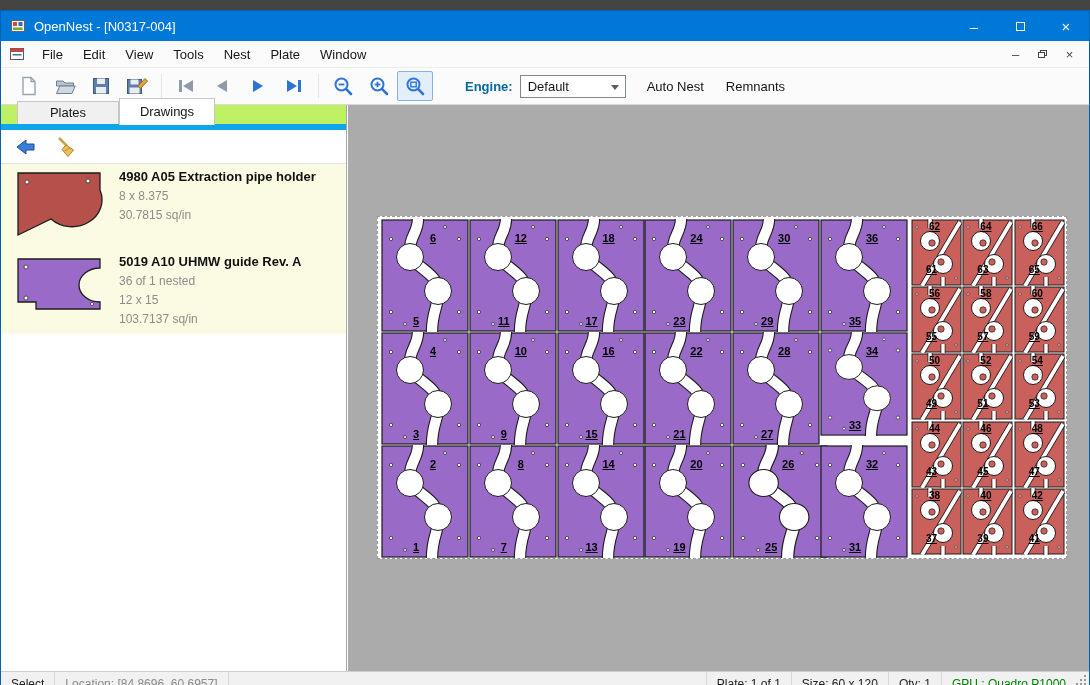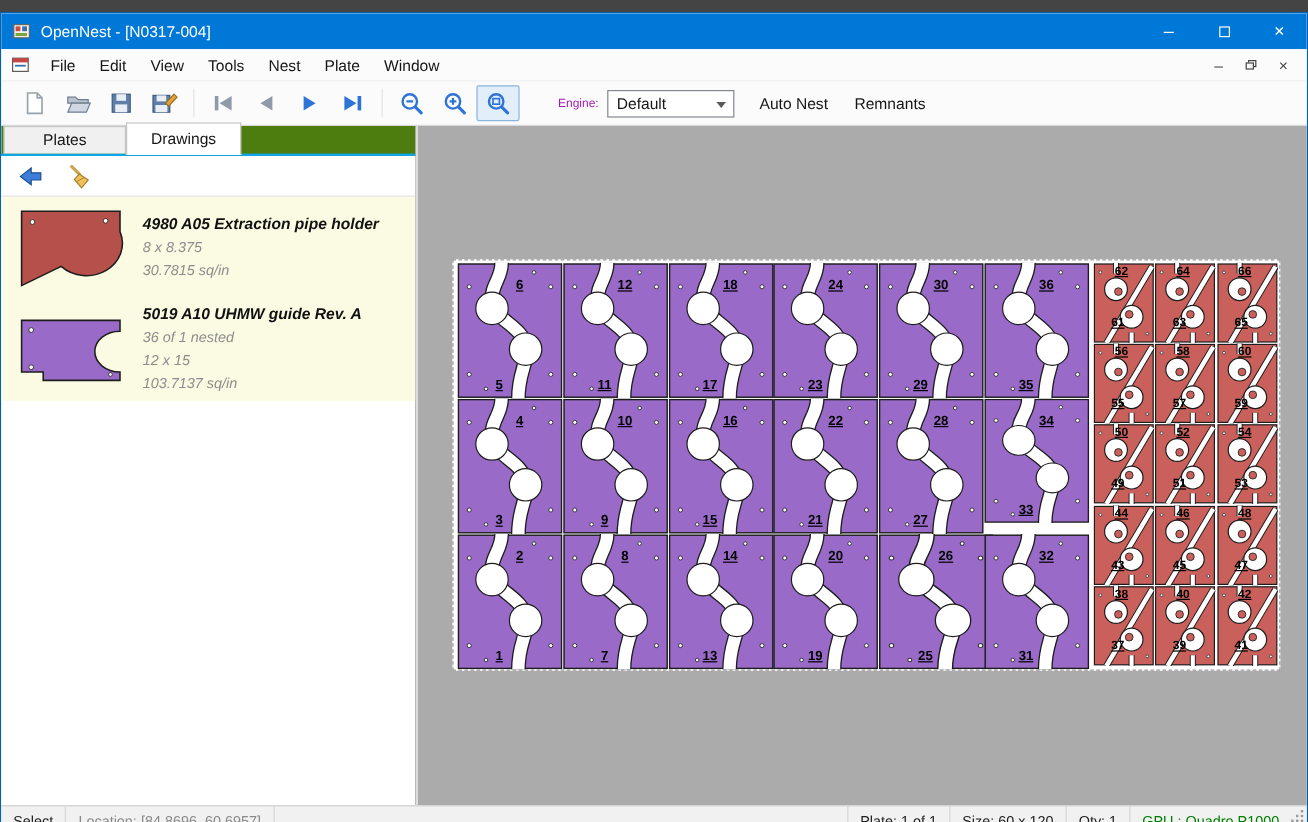"Engine:" #engine-label { color: #a21caf -> #0369a1; font-size: 10px -> 13px; font-weight: normal -> bold }
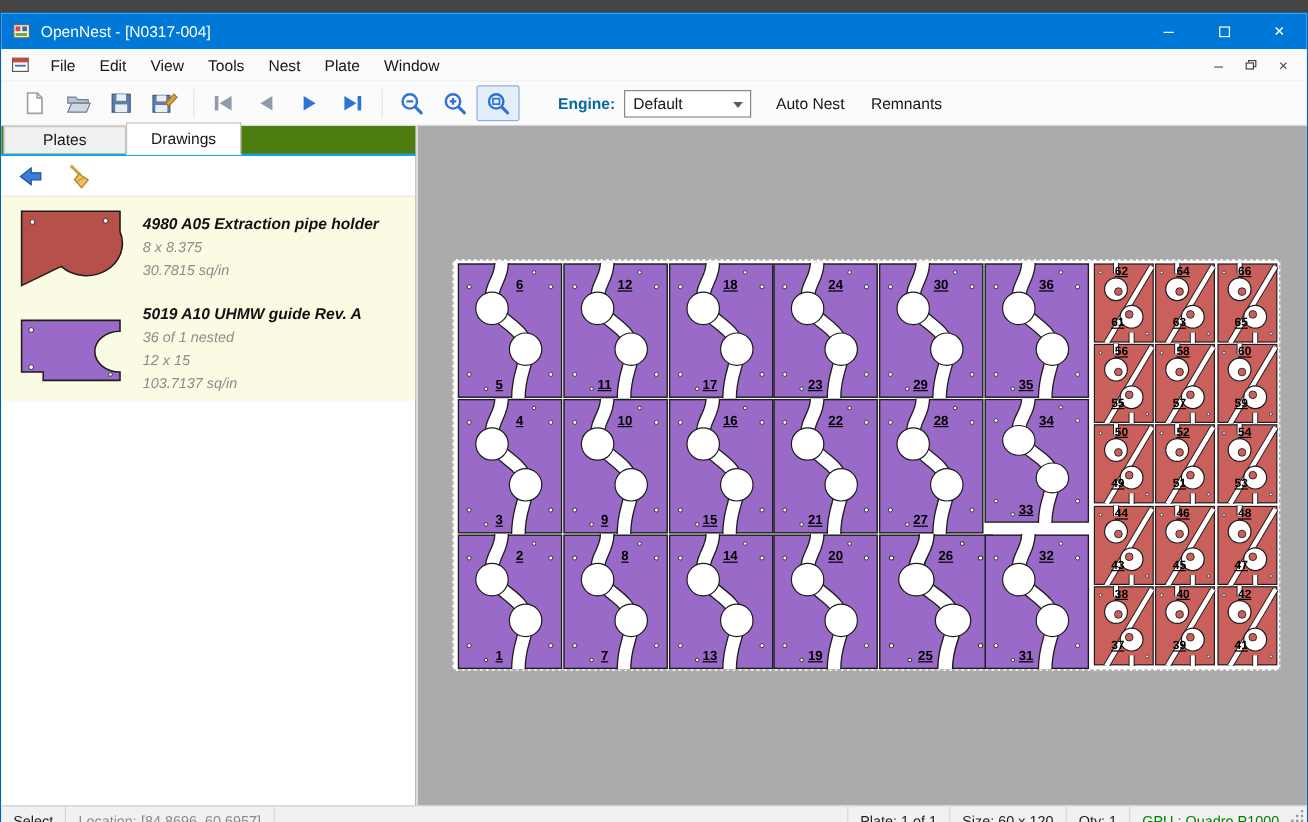"Plates" #tabstrip { background: #4d7c0f -> #bef264; border-bottom: 2px solid #0ea5e9 -> 6px solid #0ea5e9; padding-left: 2px -> 16px }
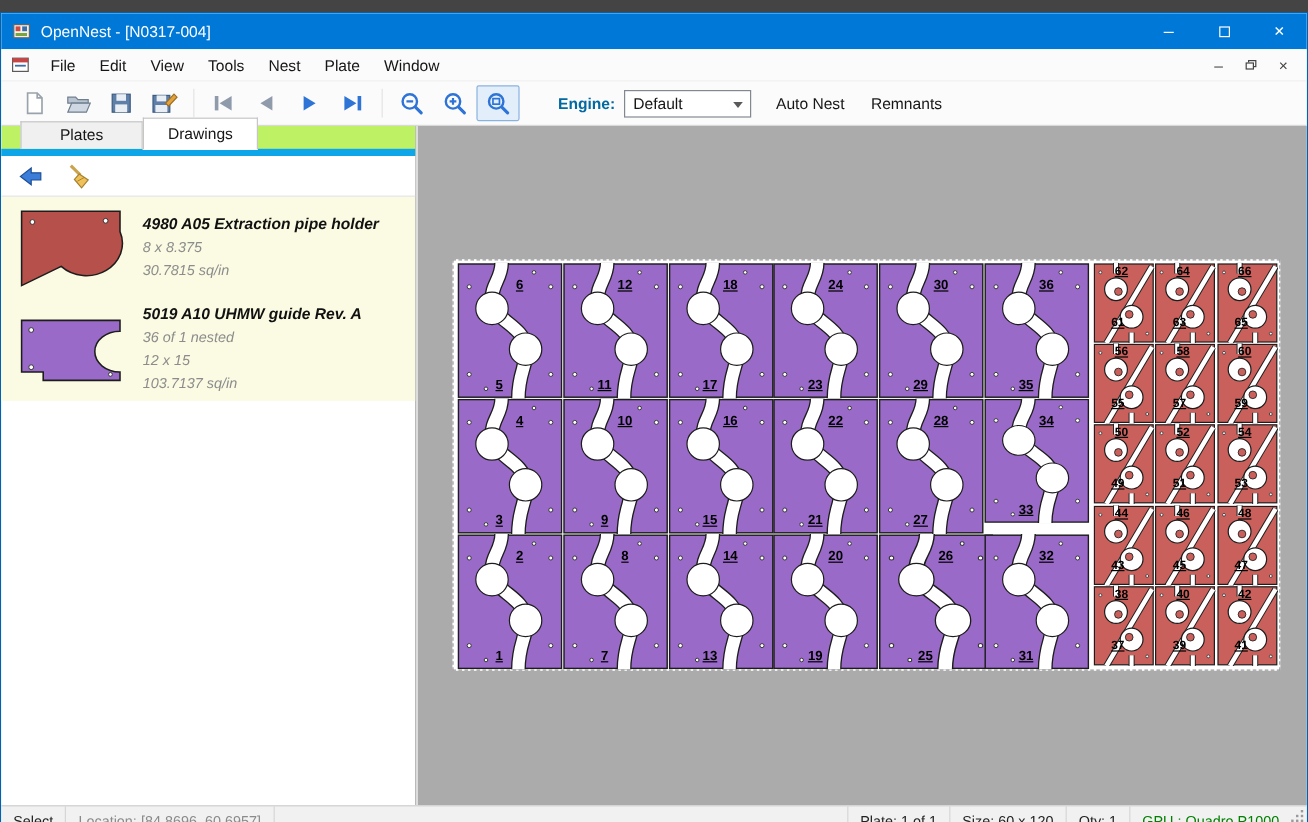"4980 A05 Extraction pipe holder" .drawing-item { align-items: center -> flex-start; font-style: italic -> none }
